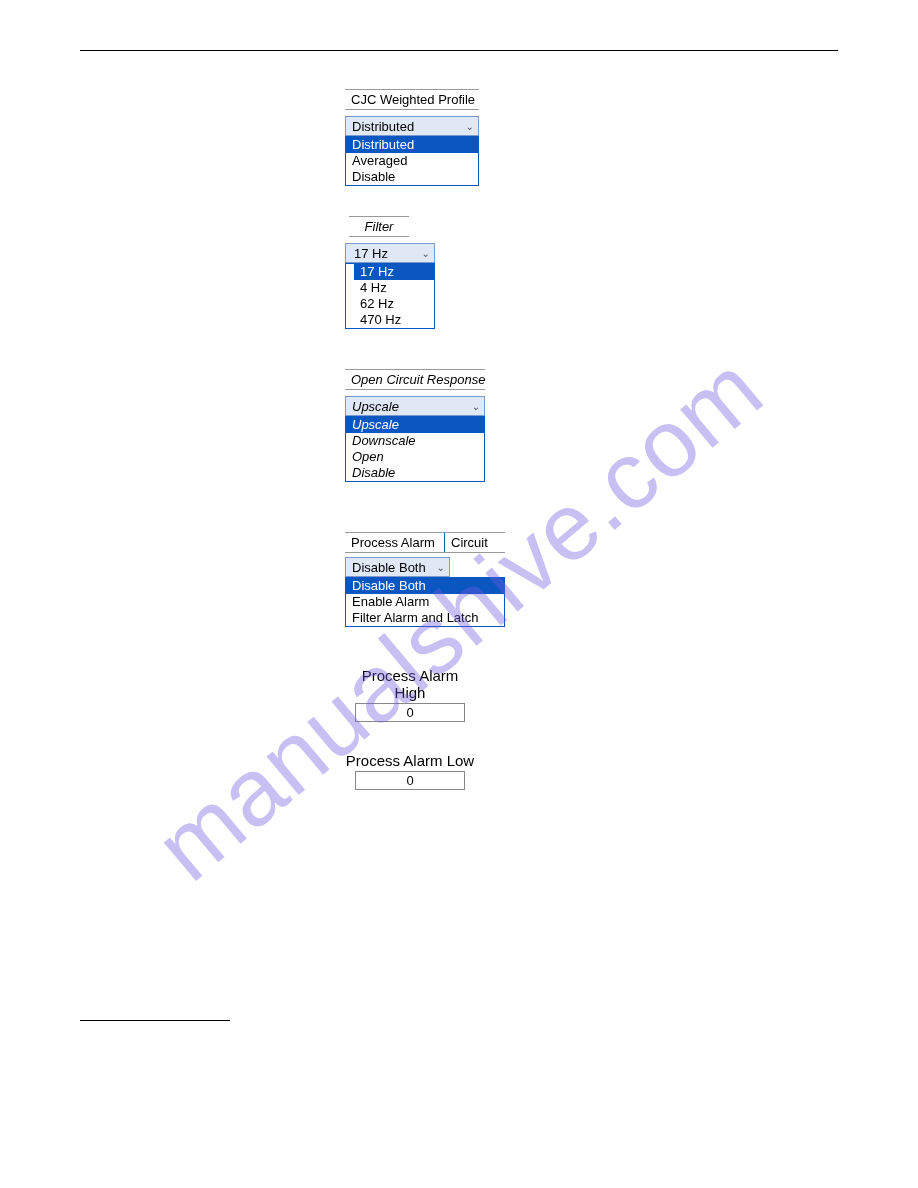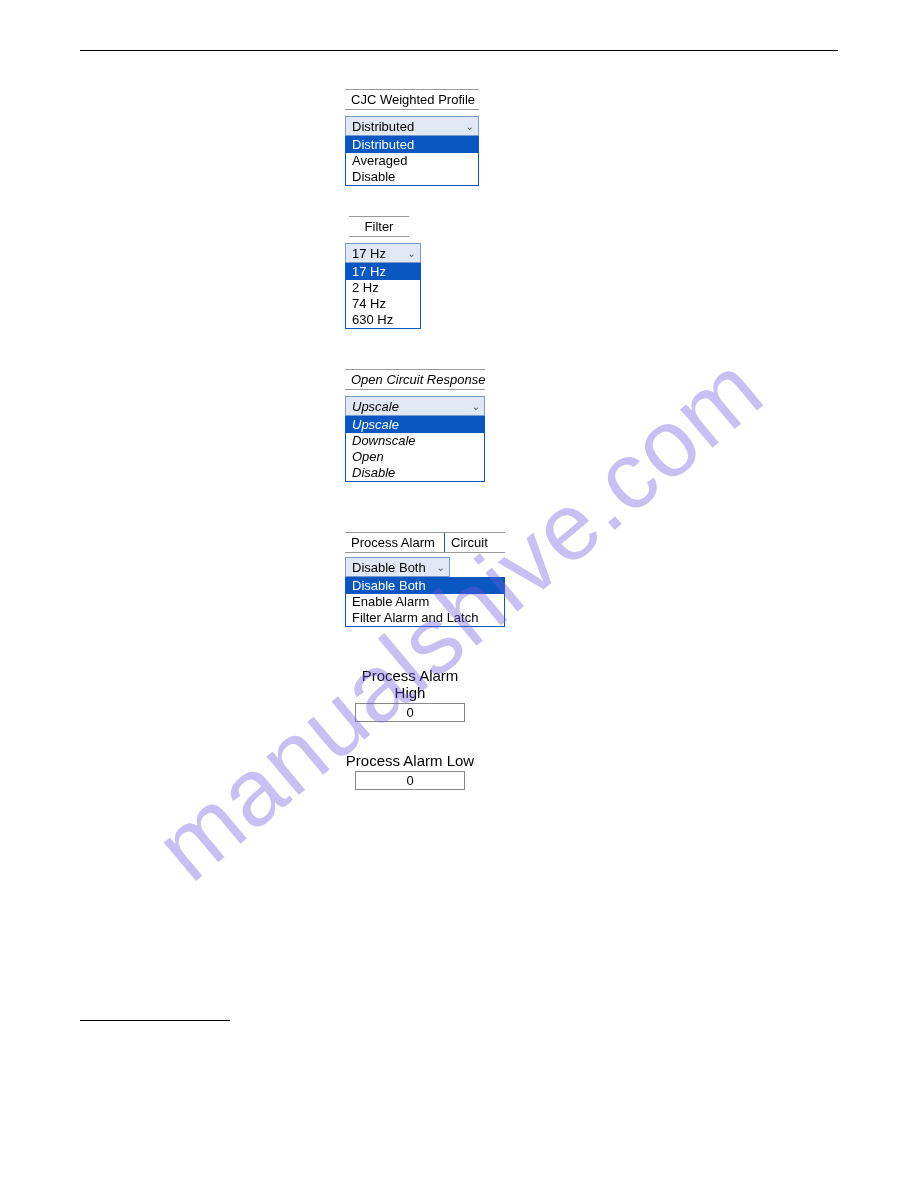"Filter" .w-filter-hdr { font-style: none -> italic }
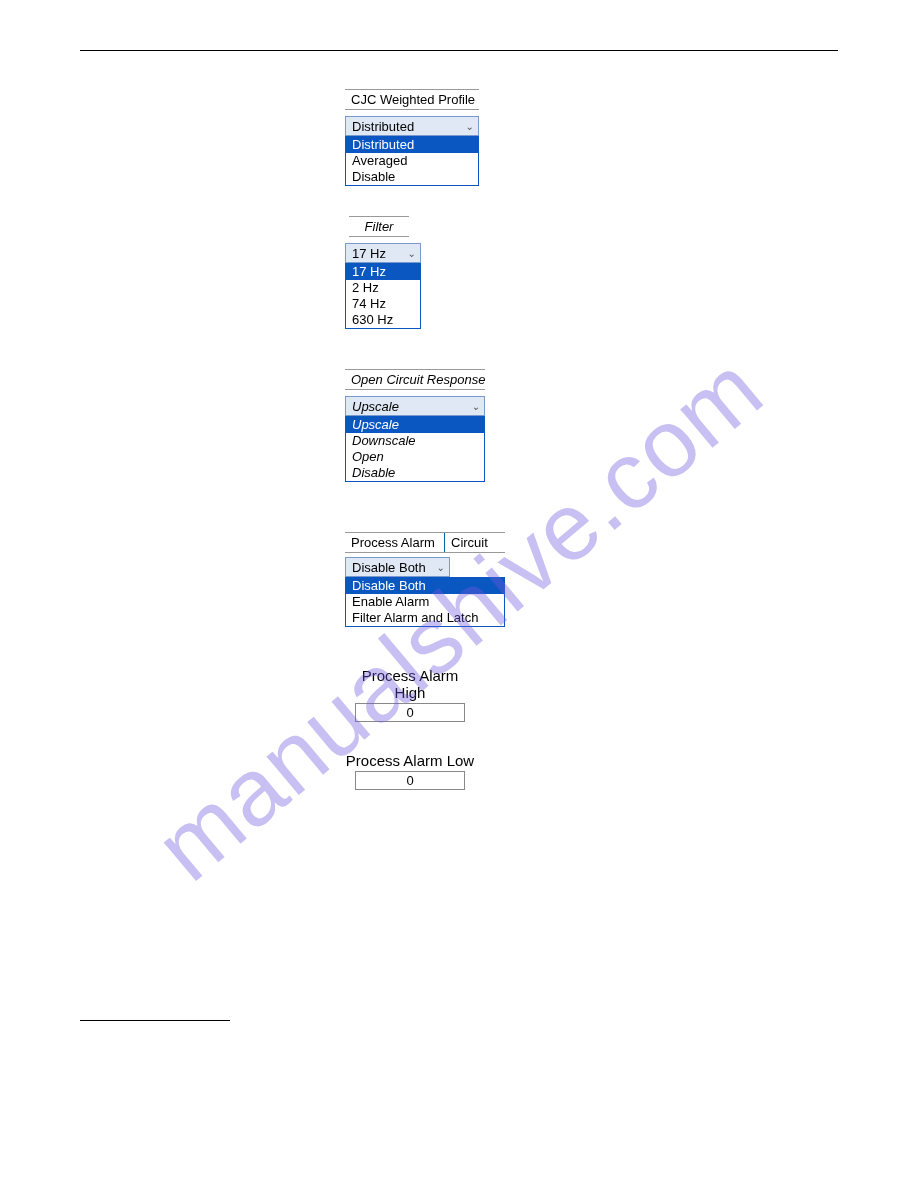"17 Hz" .w-filter-box { padding-left: none -> 8px; width: 76px -> 90px }
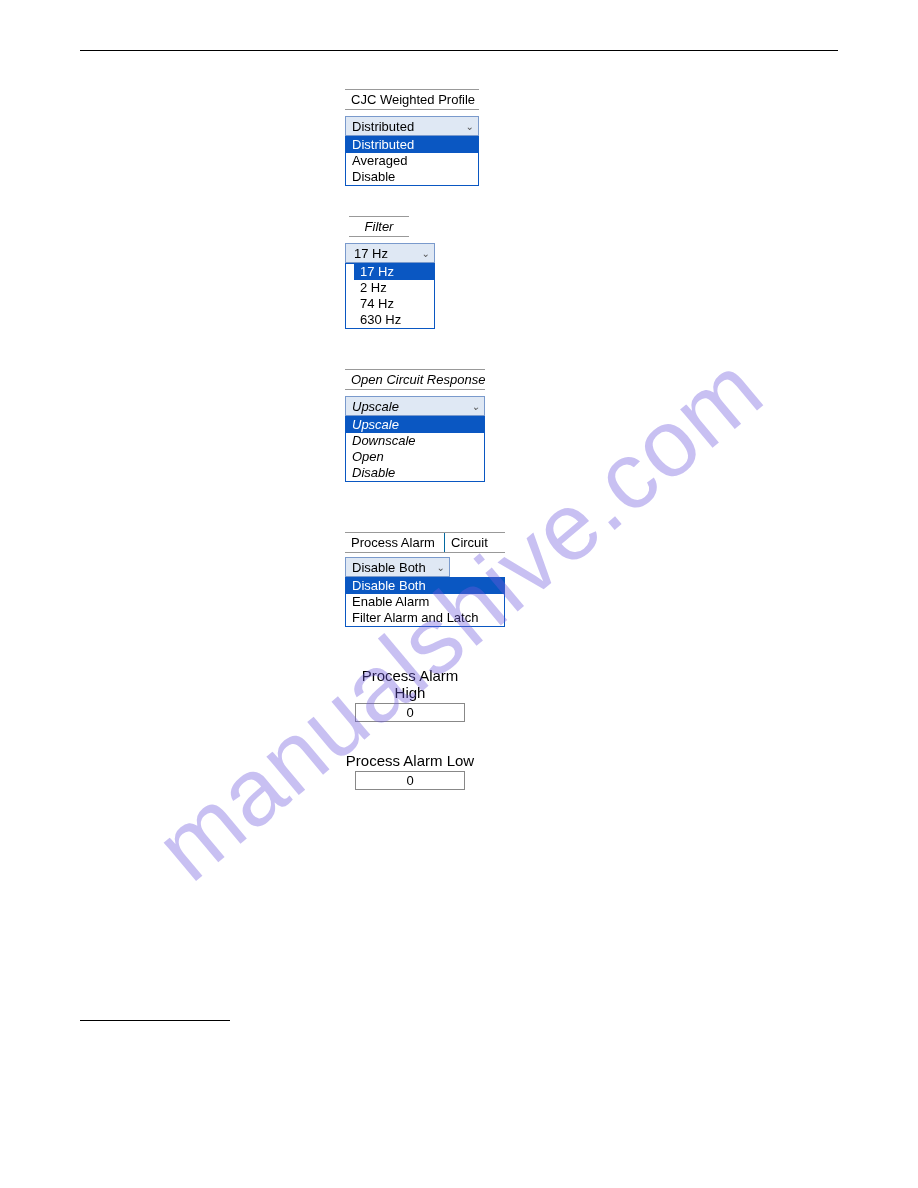"2 Hz" div.opt { text: 2 -> 4 }
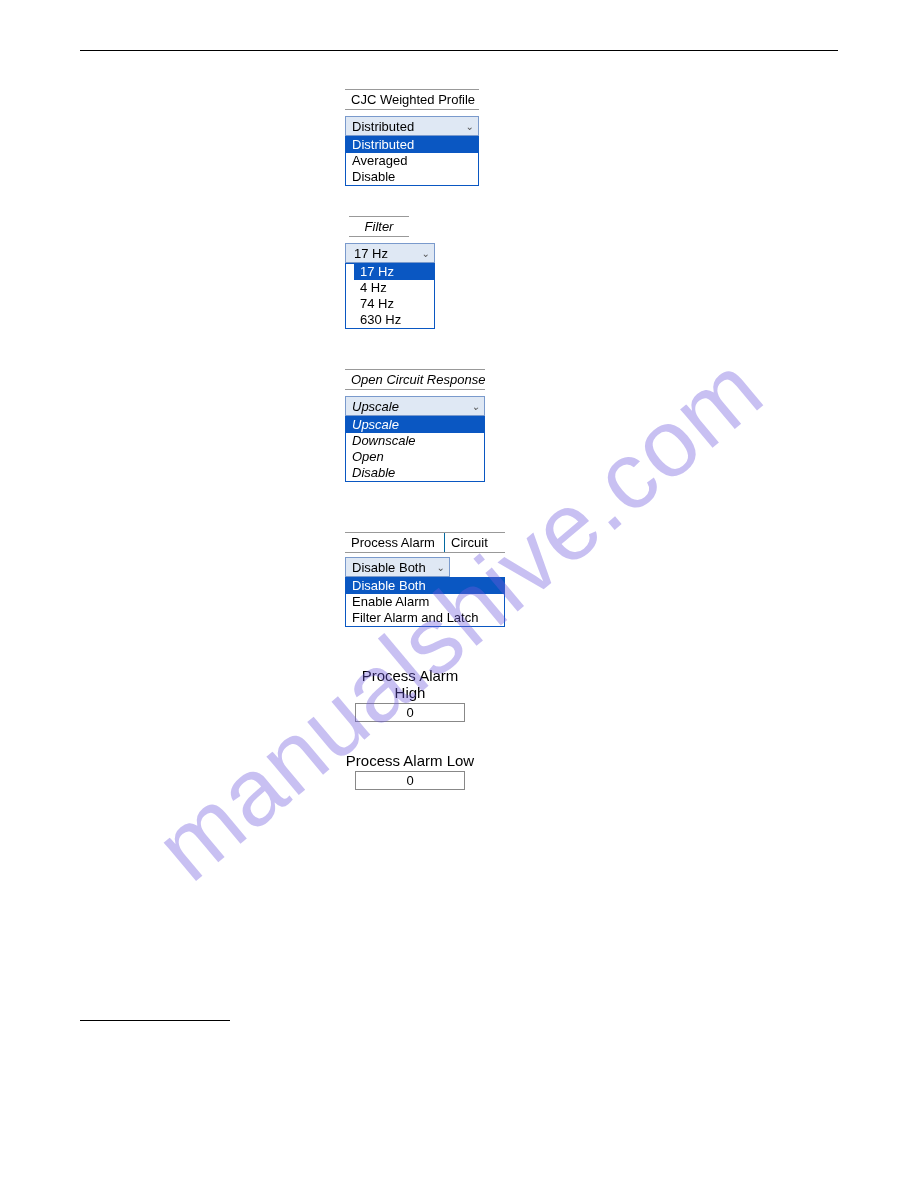"74 Hz" div.opt { text: 74 -> 62 }
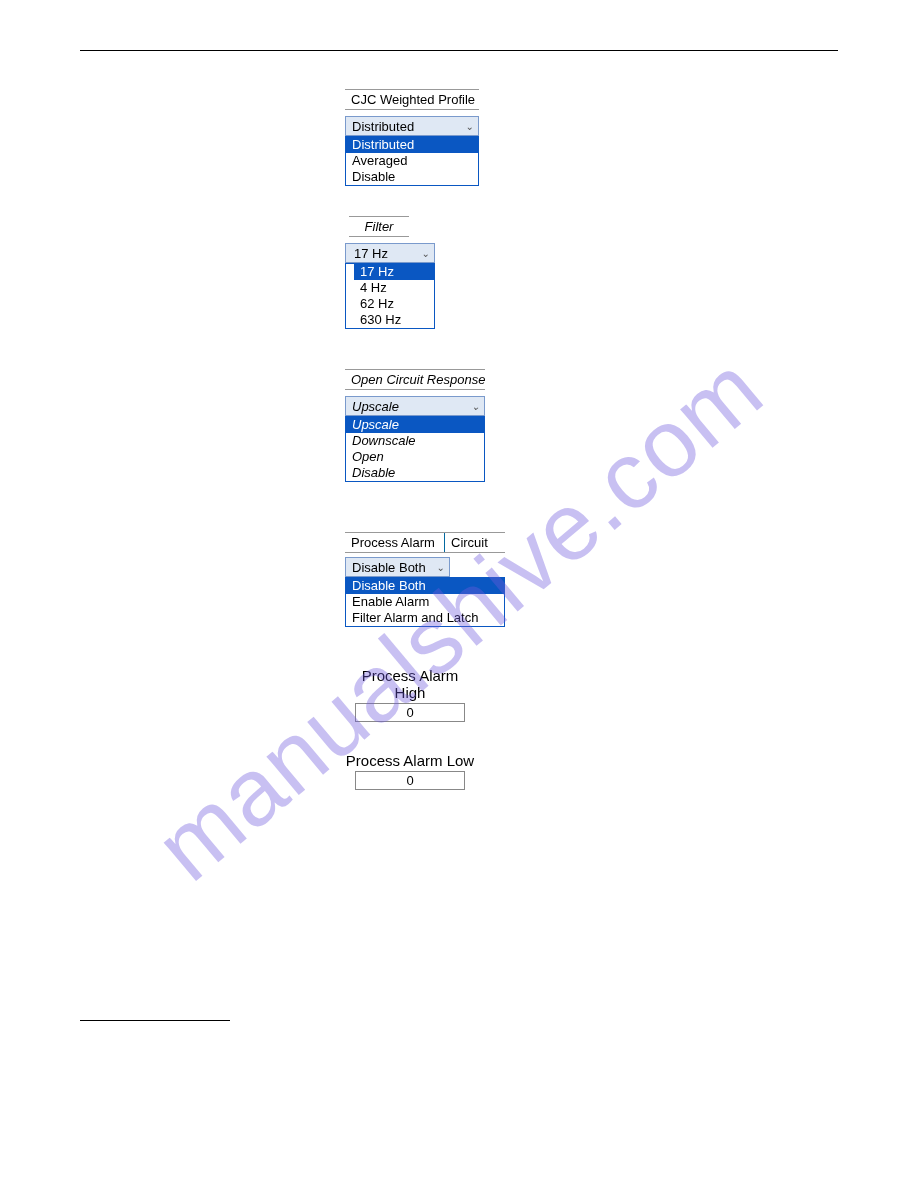"630 Hz" div.opt { text: 630 -> 470 }
